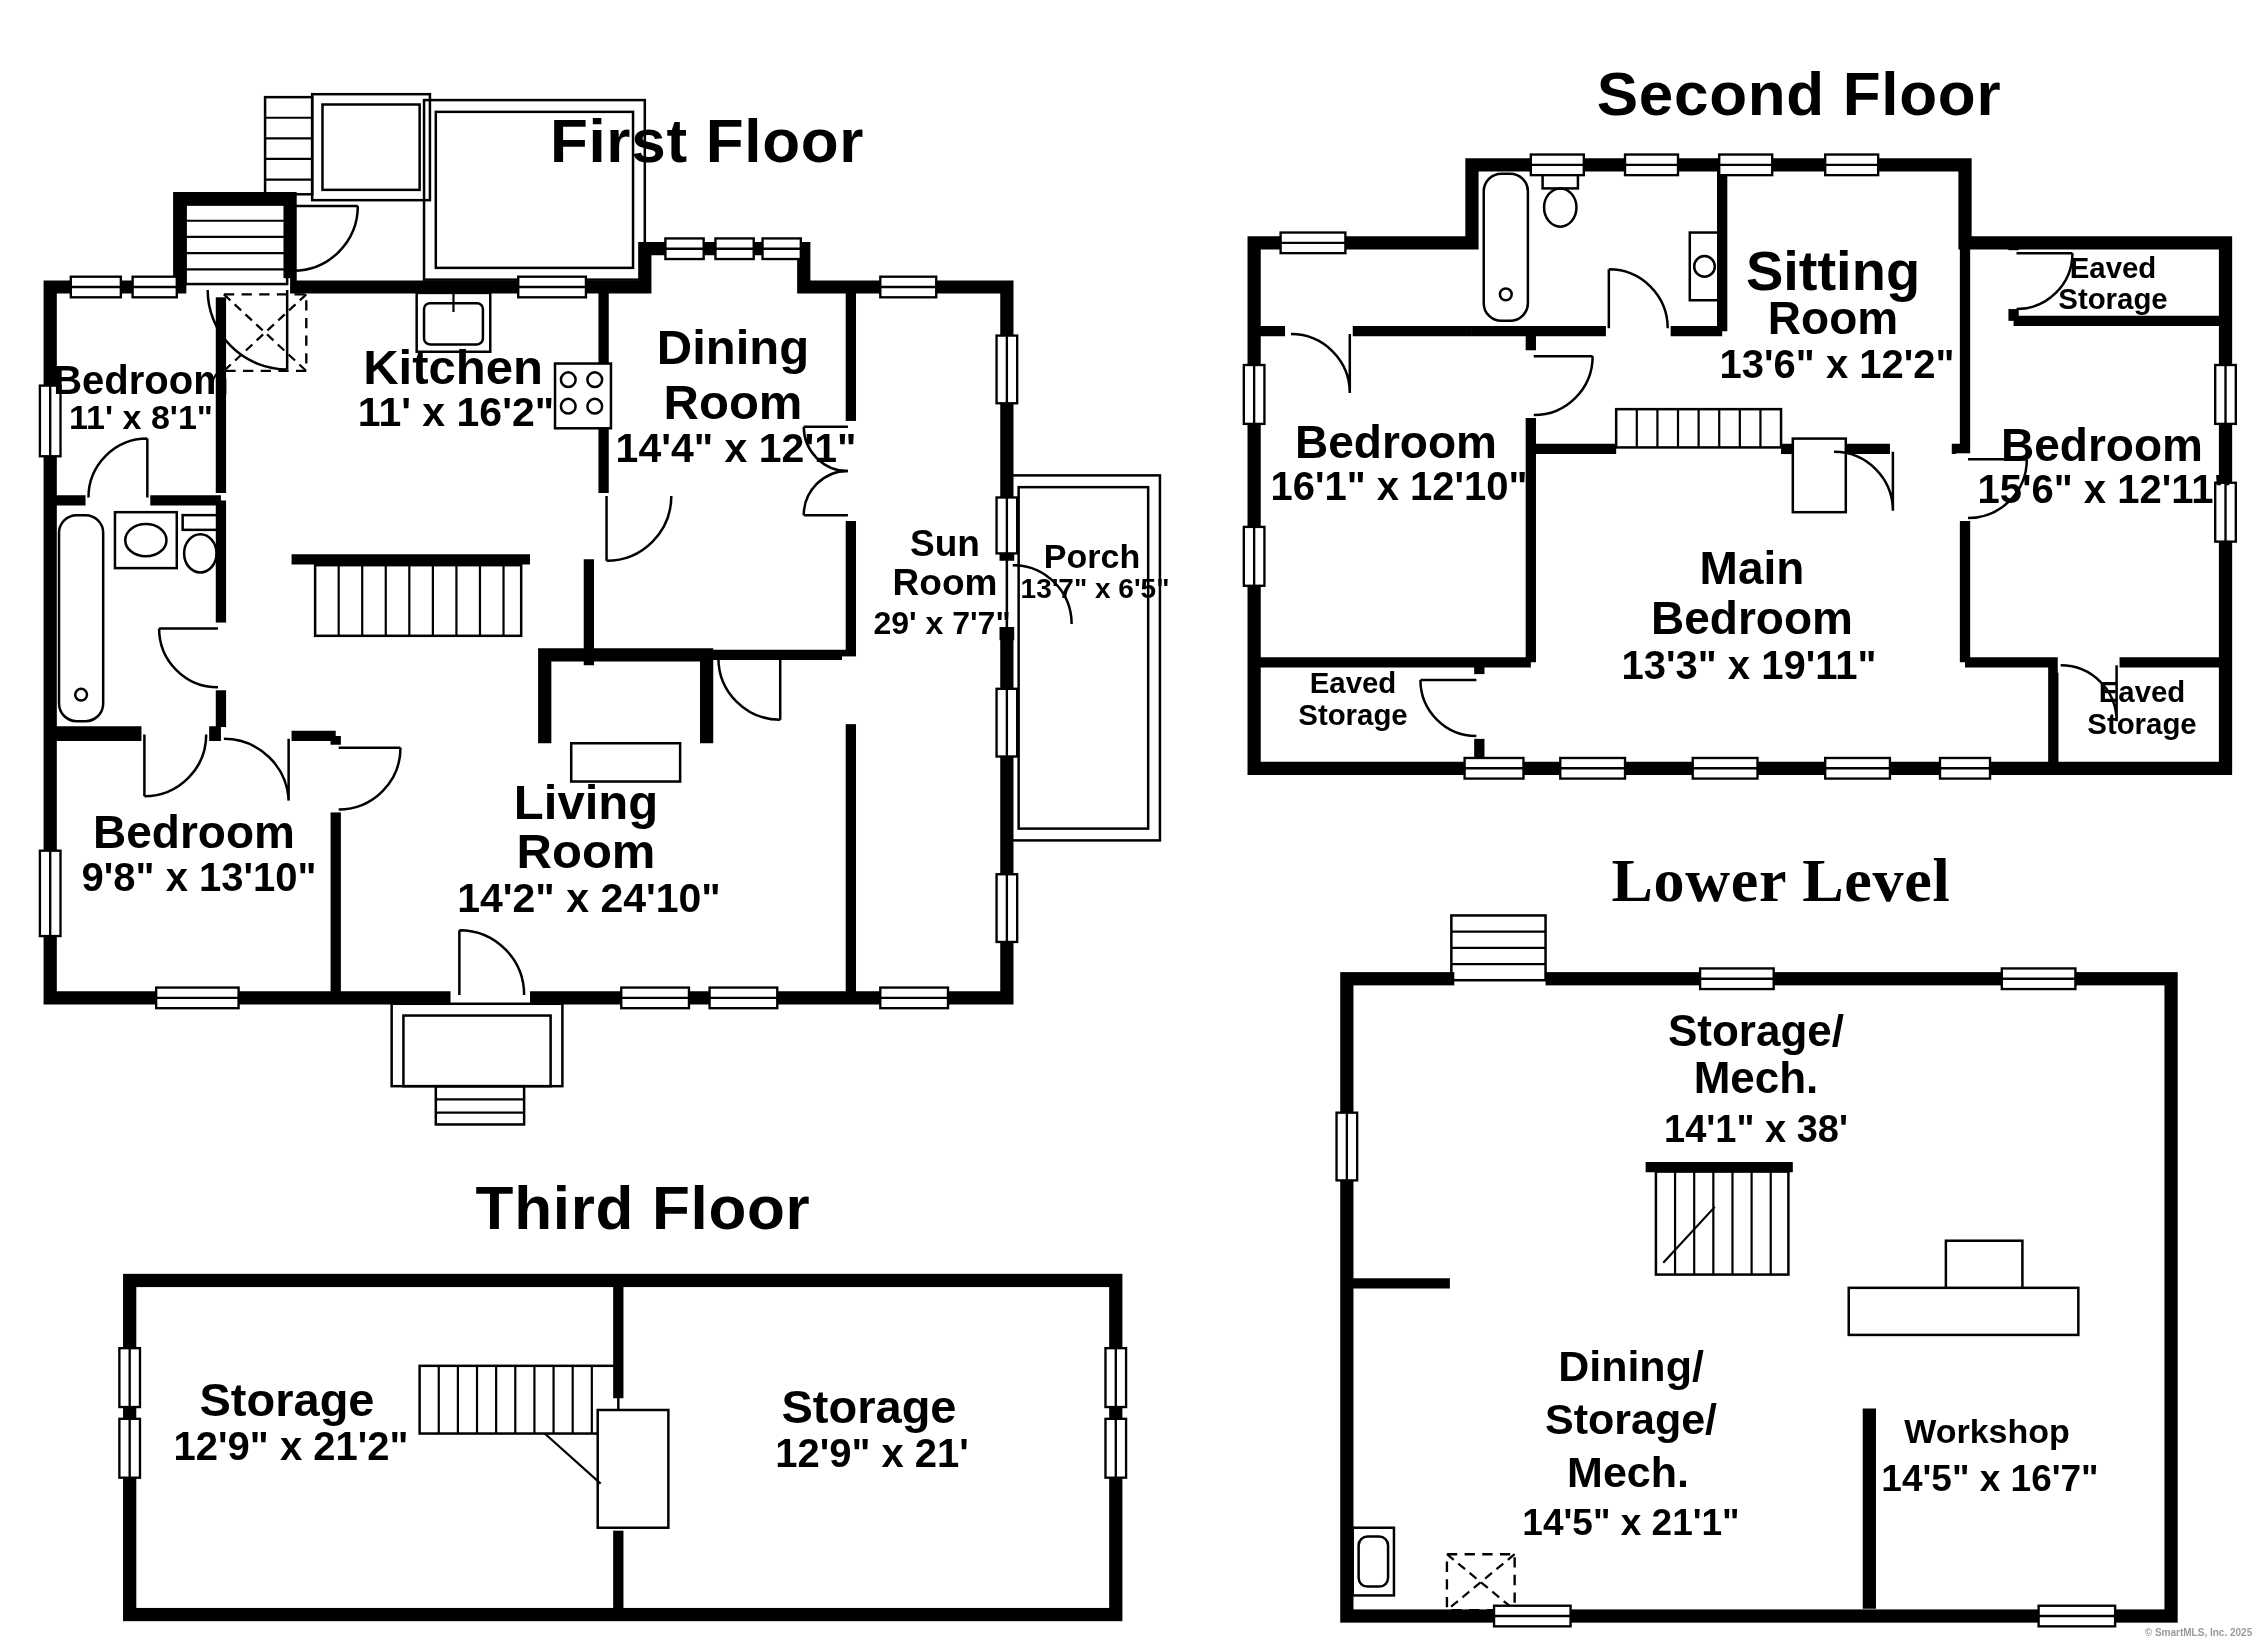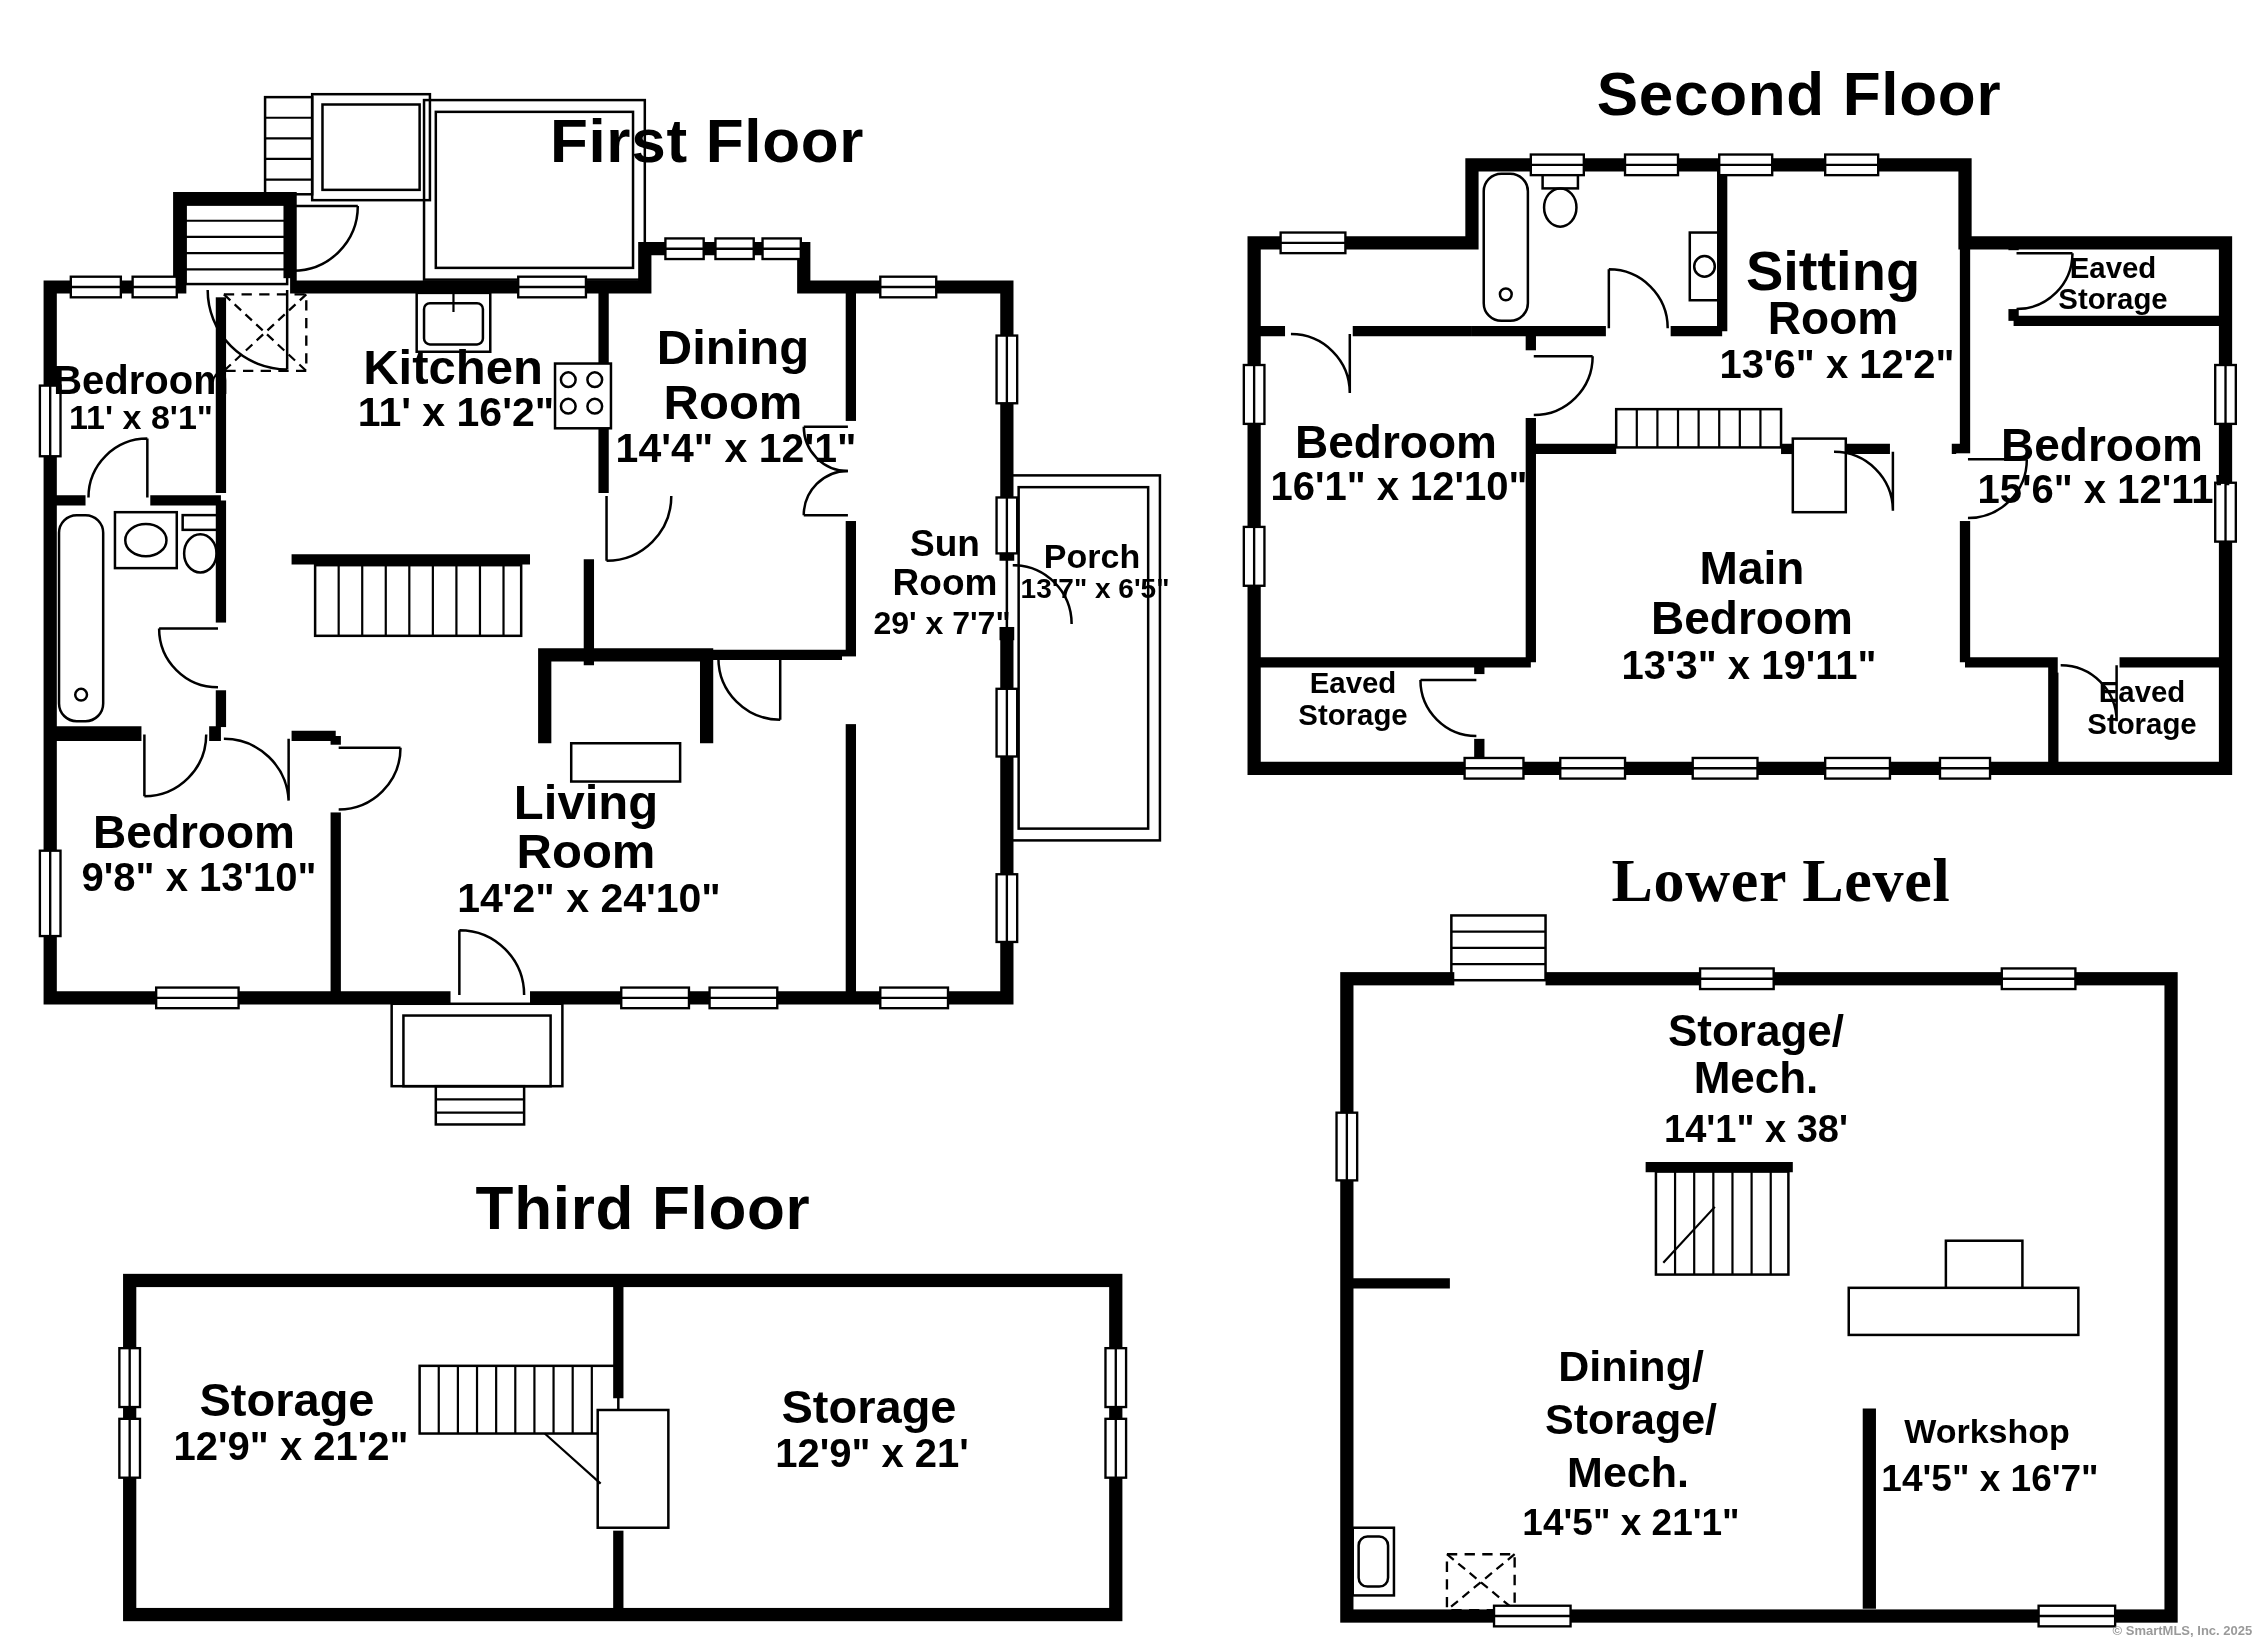"© SmartMLS, Inc. 2025" #watermark { font-size: 13px -> 10px }
